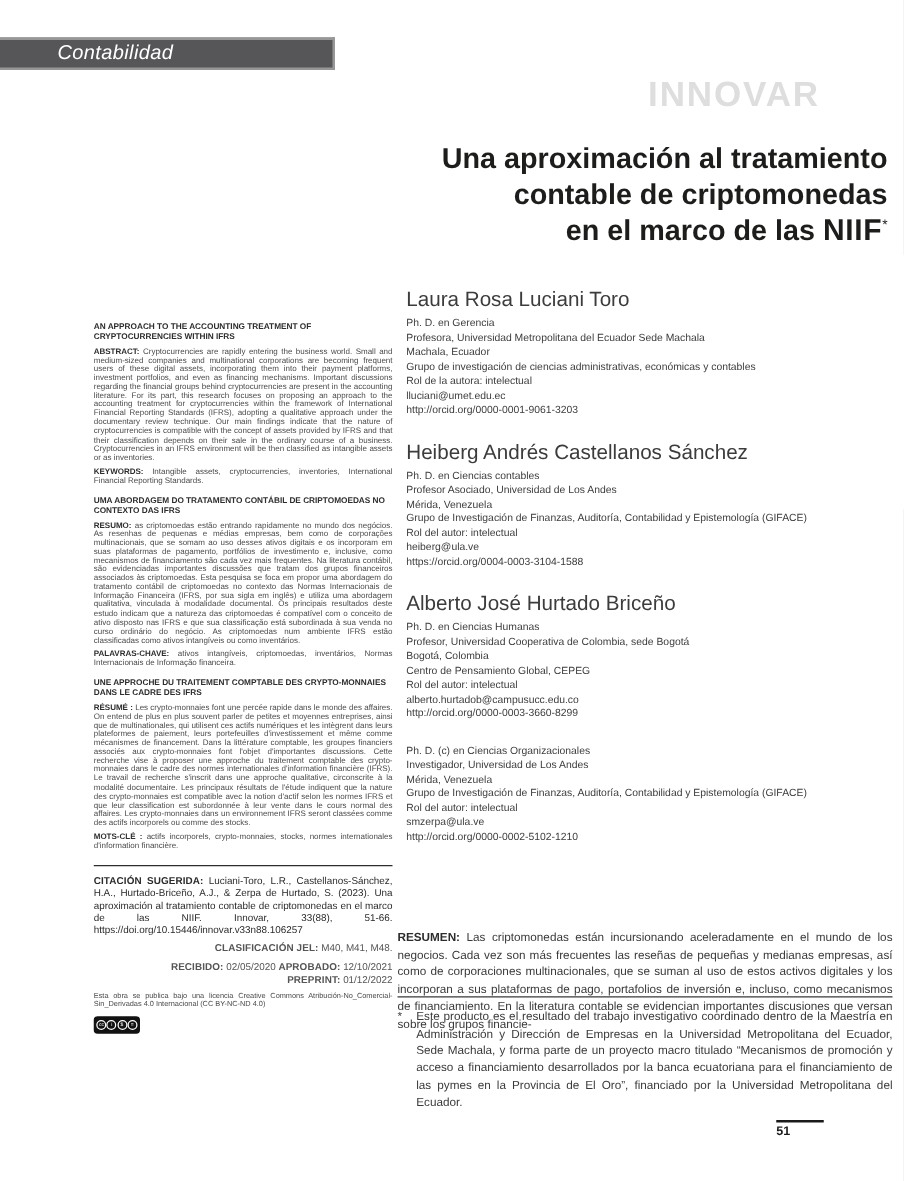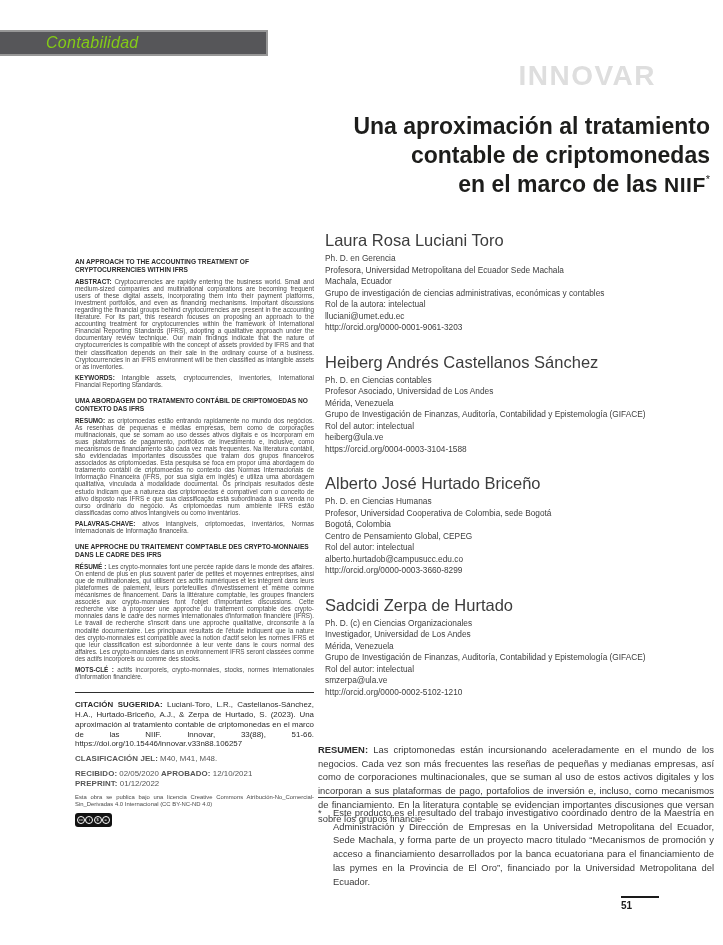"Contabilidad" .section-bar .label { color: #84cc16 -> #ffffff }
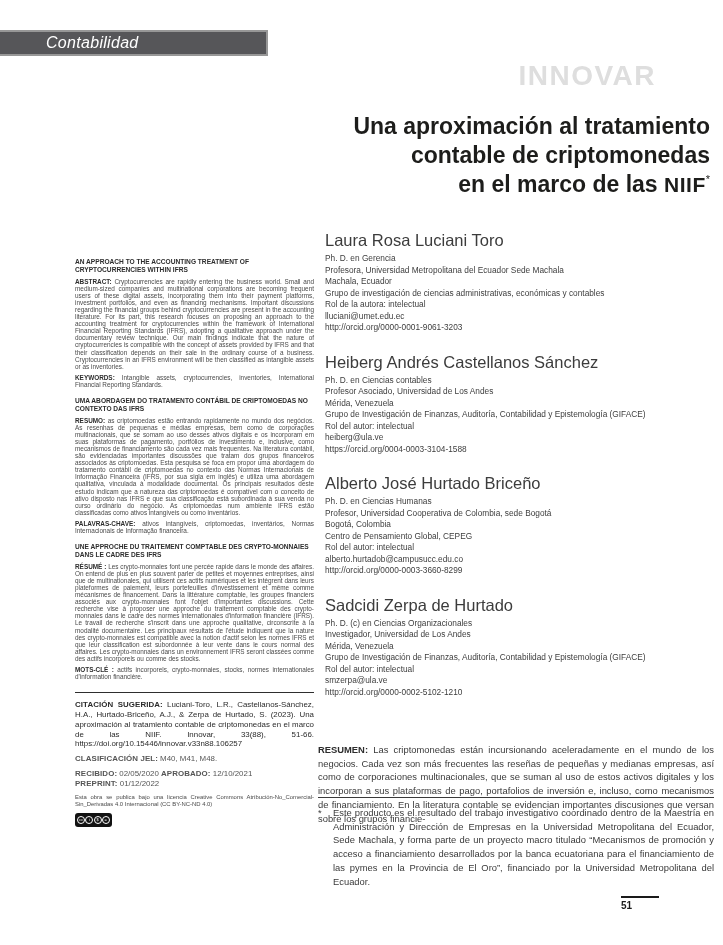"NIIF" .title .acronym { font-size: 21px -> 24px }
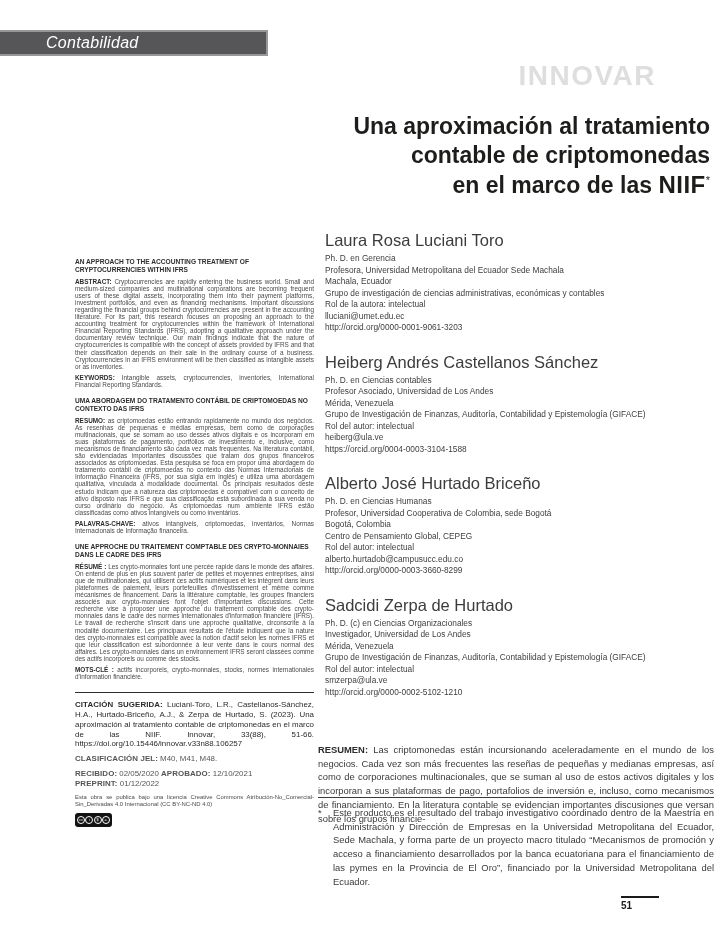"Sadcidi Zerpa de Hurtado" div.author-name { html: <div>Sadcidi Zerpa de Hurtado</div> -> none }
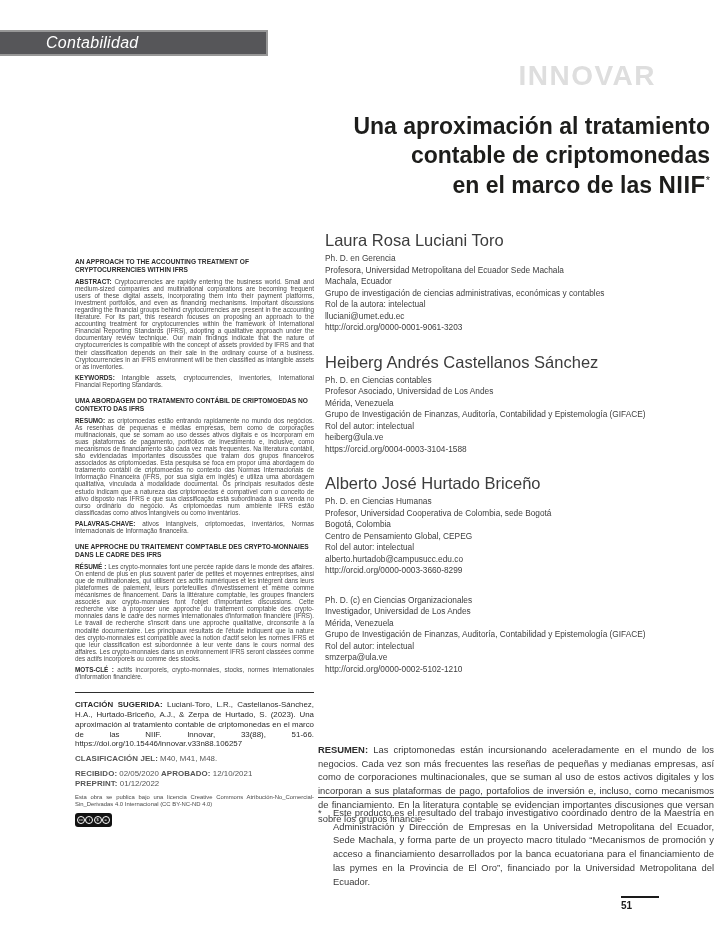"CLASIFICACIÓN JEL: M40, M41, M48." .jel, .dates { text-align: none -> right }
